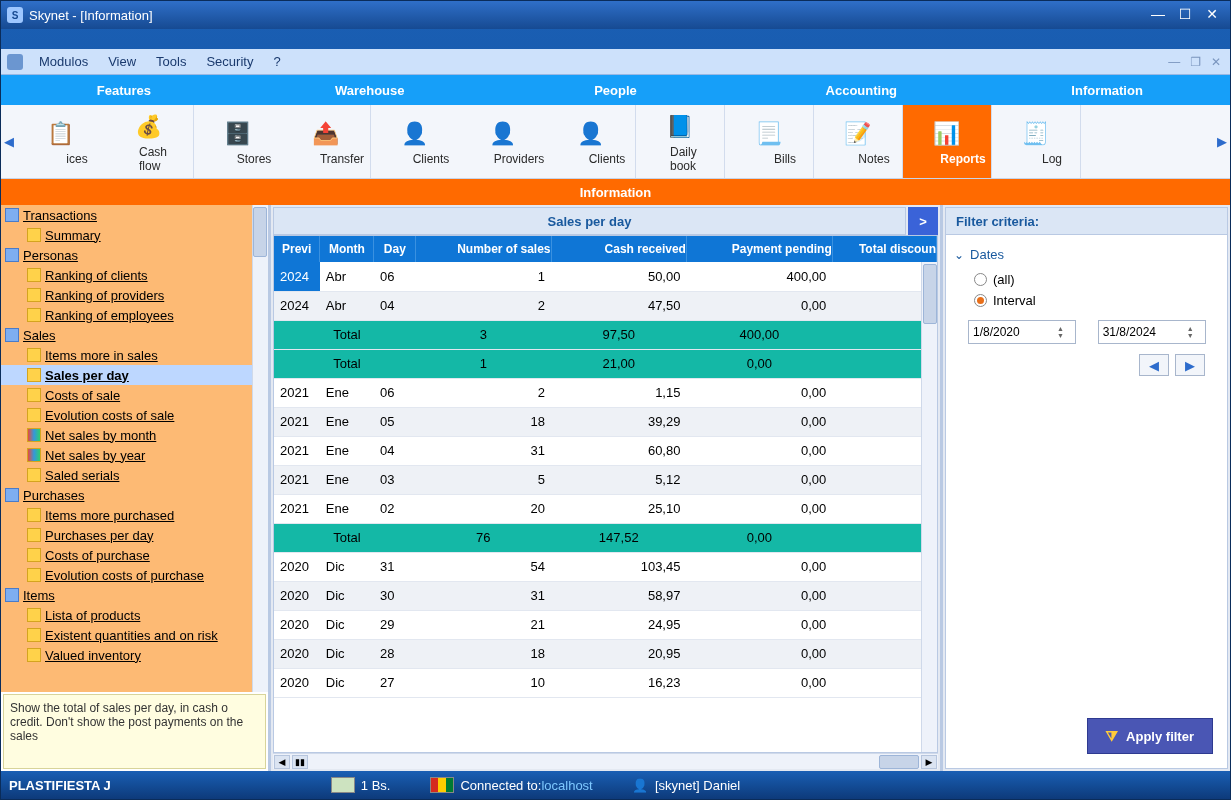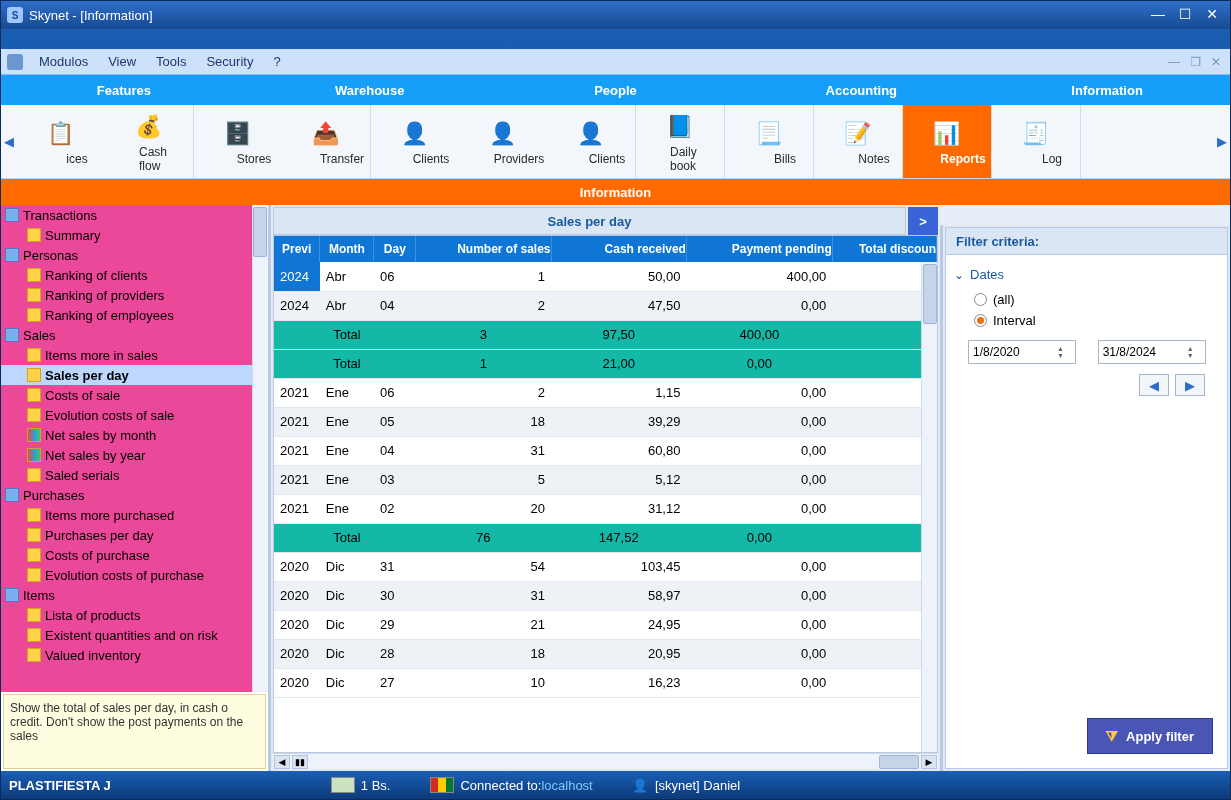"Transactions" .tree { background: #ec4899 -> #fdba74; text-decoration: none -> underline }
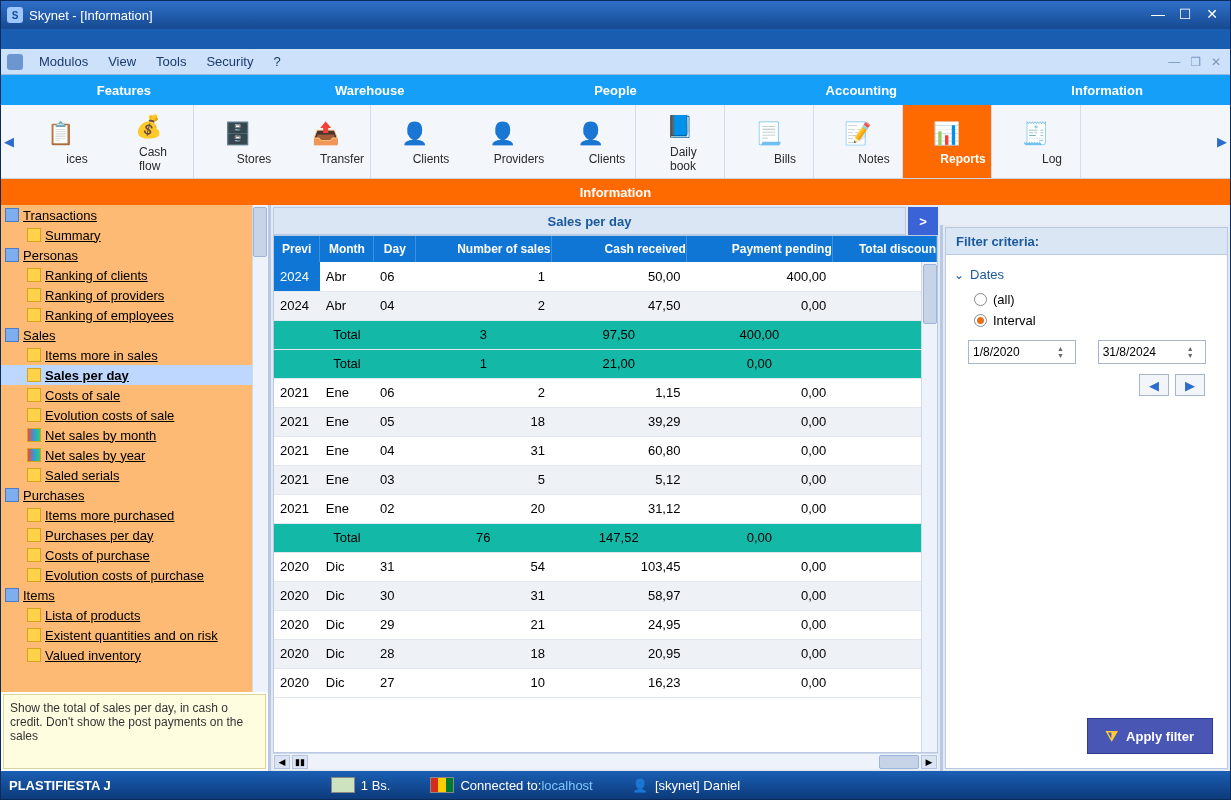"Filter criteria:" .rightpane { margin-top: 20px -> none }
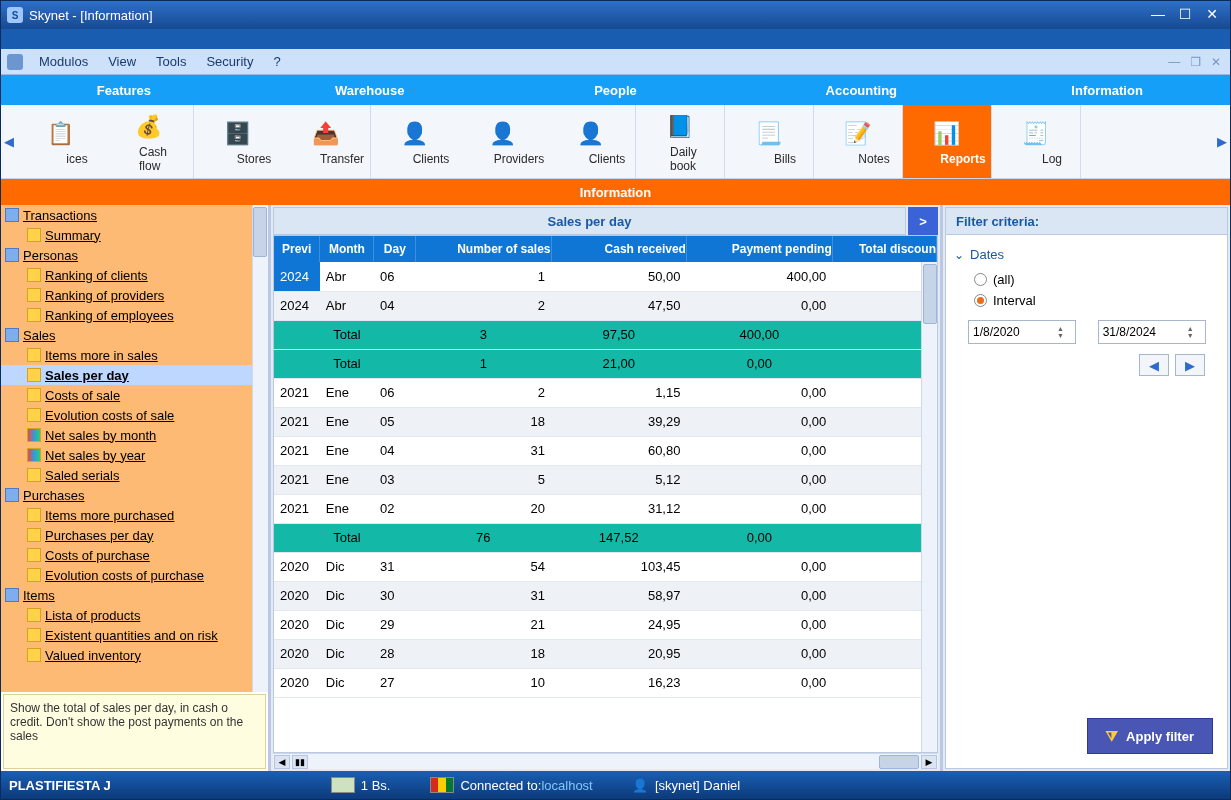"31,12" td.num { text: 31,12 -> 25,10 }
